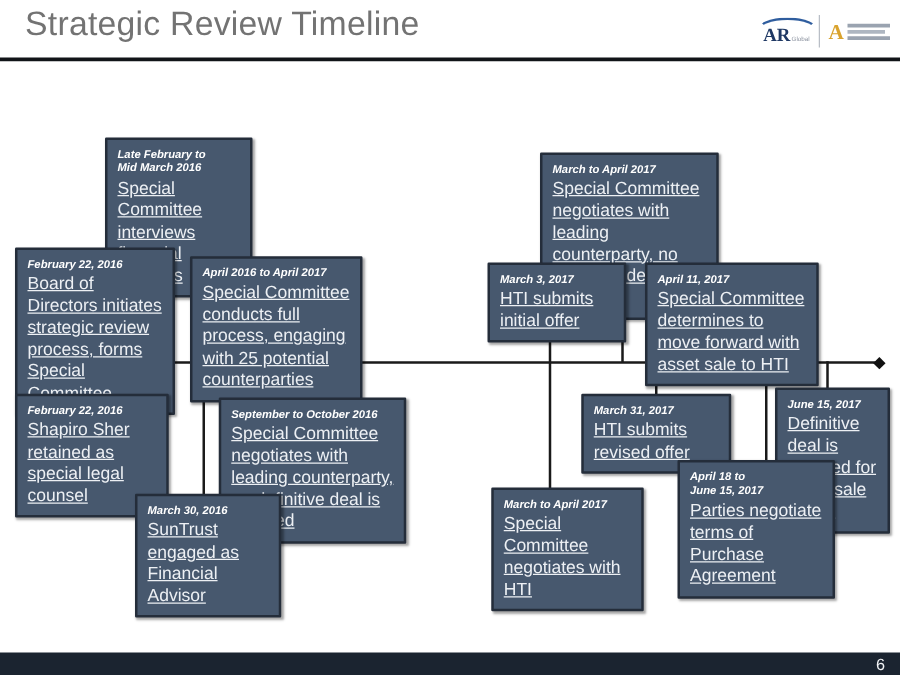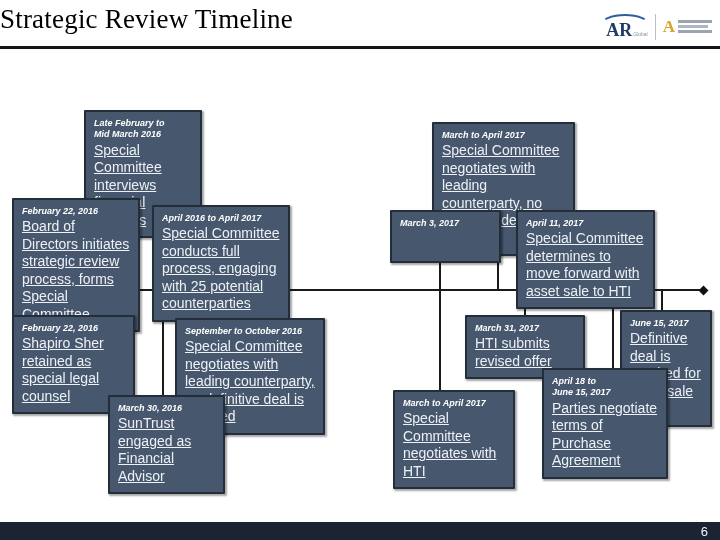"Strategic Review Timeline" .title { color: #000000 -> #737373; font-family: Liberation Serif, serif -> Liberation Sans, sans-serif; left: 0 -> 20px }
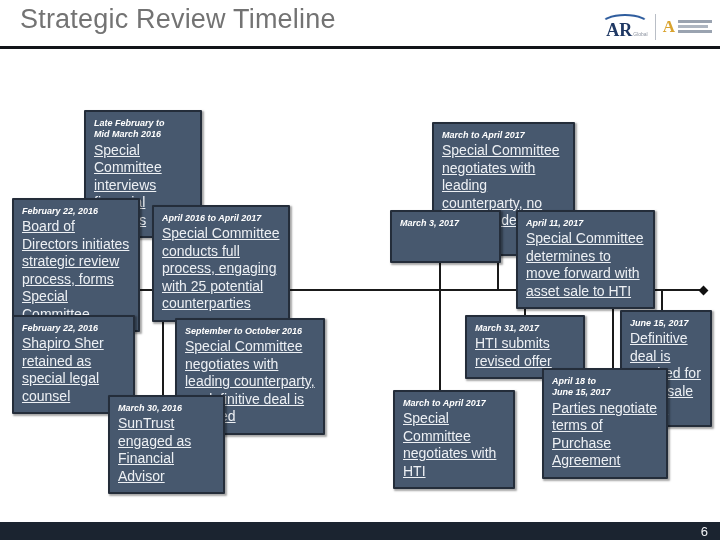"AR" .ar-text { font-size: 18px -> 15px }
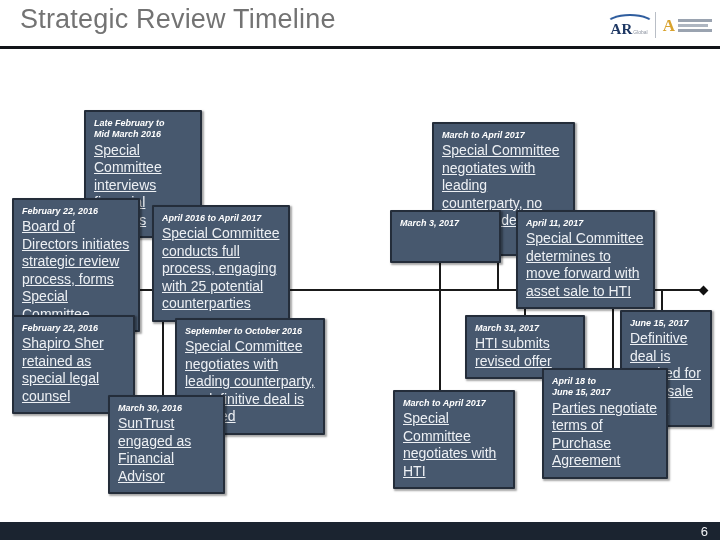"HTI submits initial offer" div.event-desc { html: none -> <div>HTI submits initial offer</div> }
